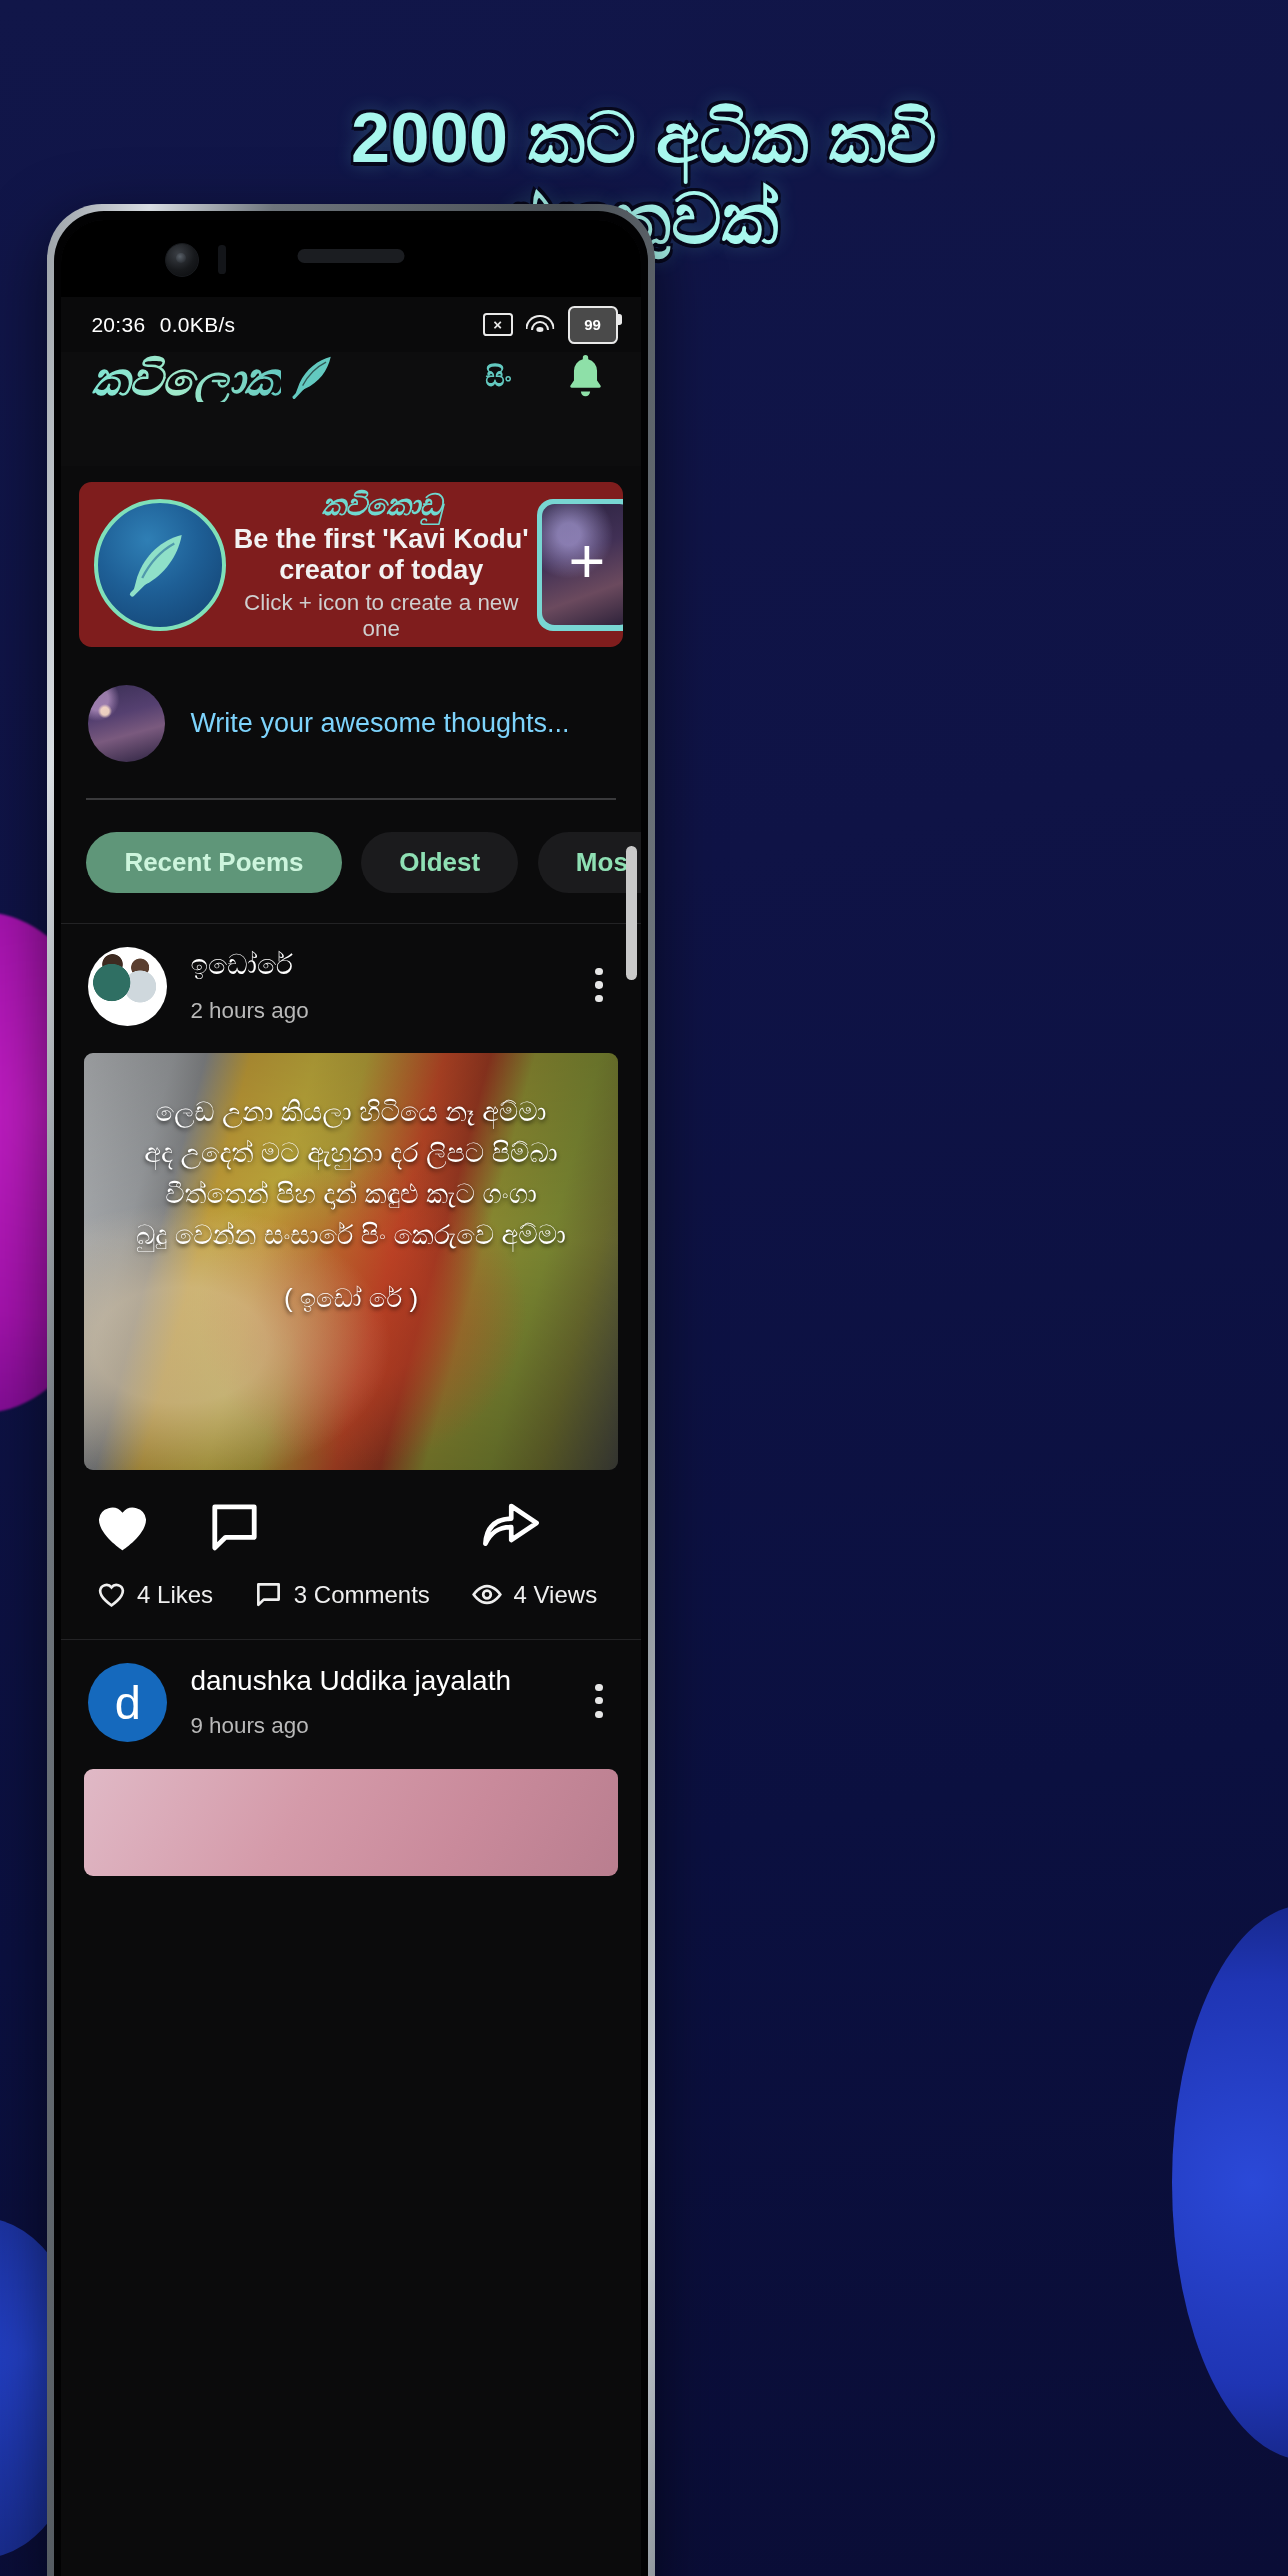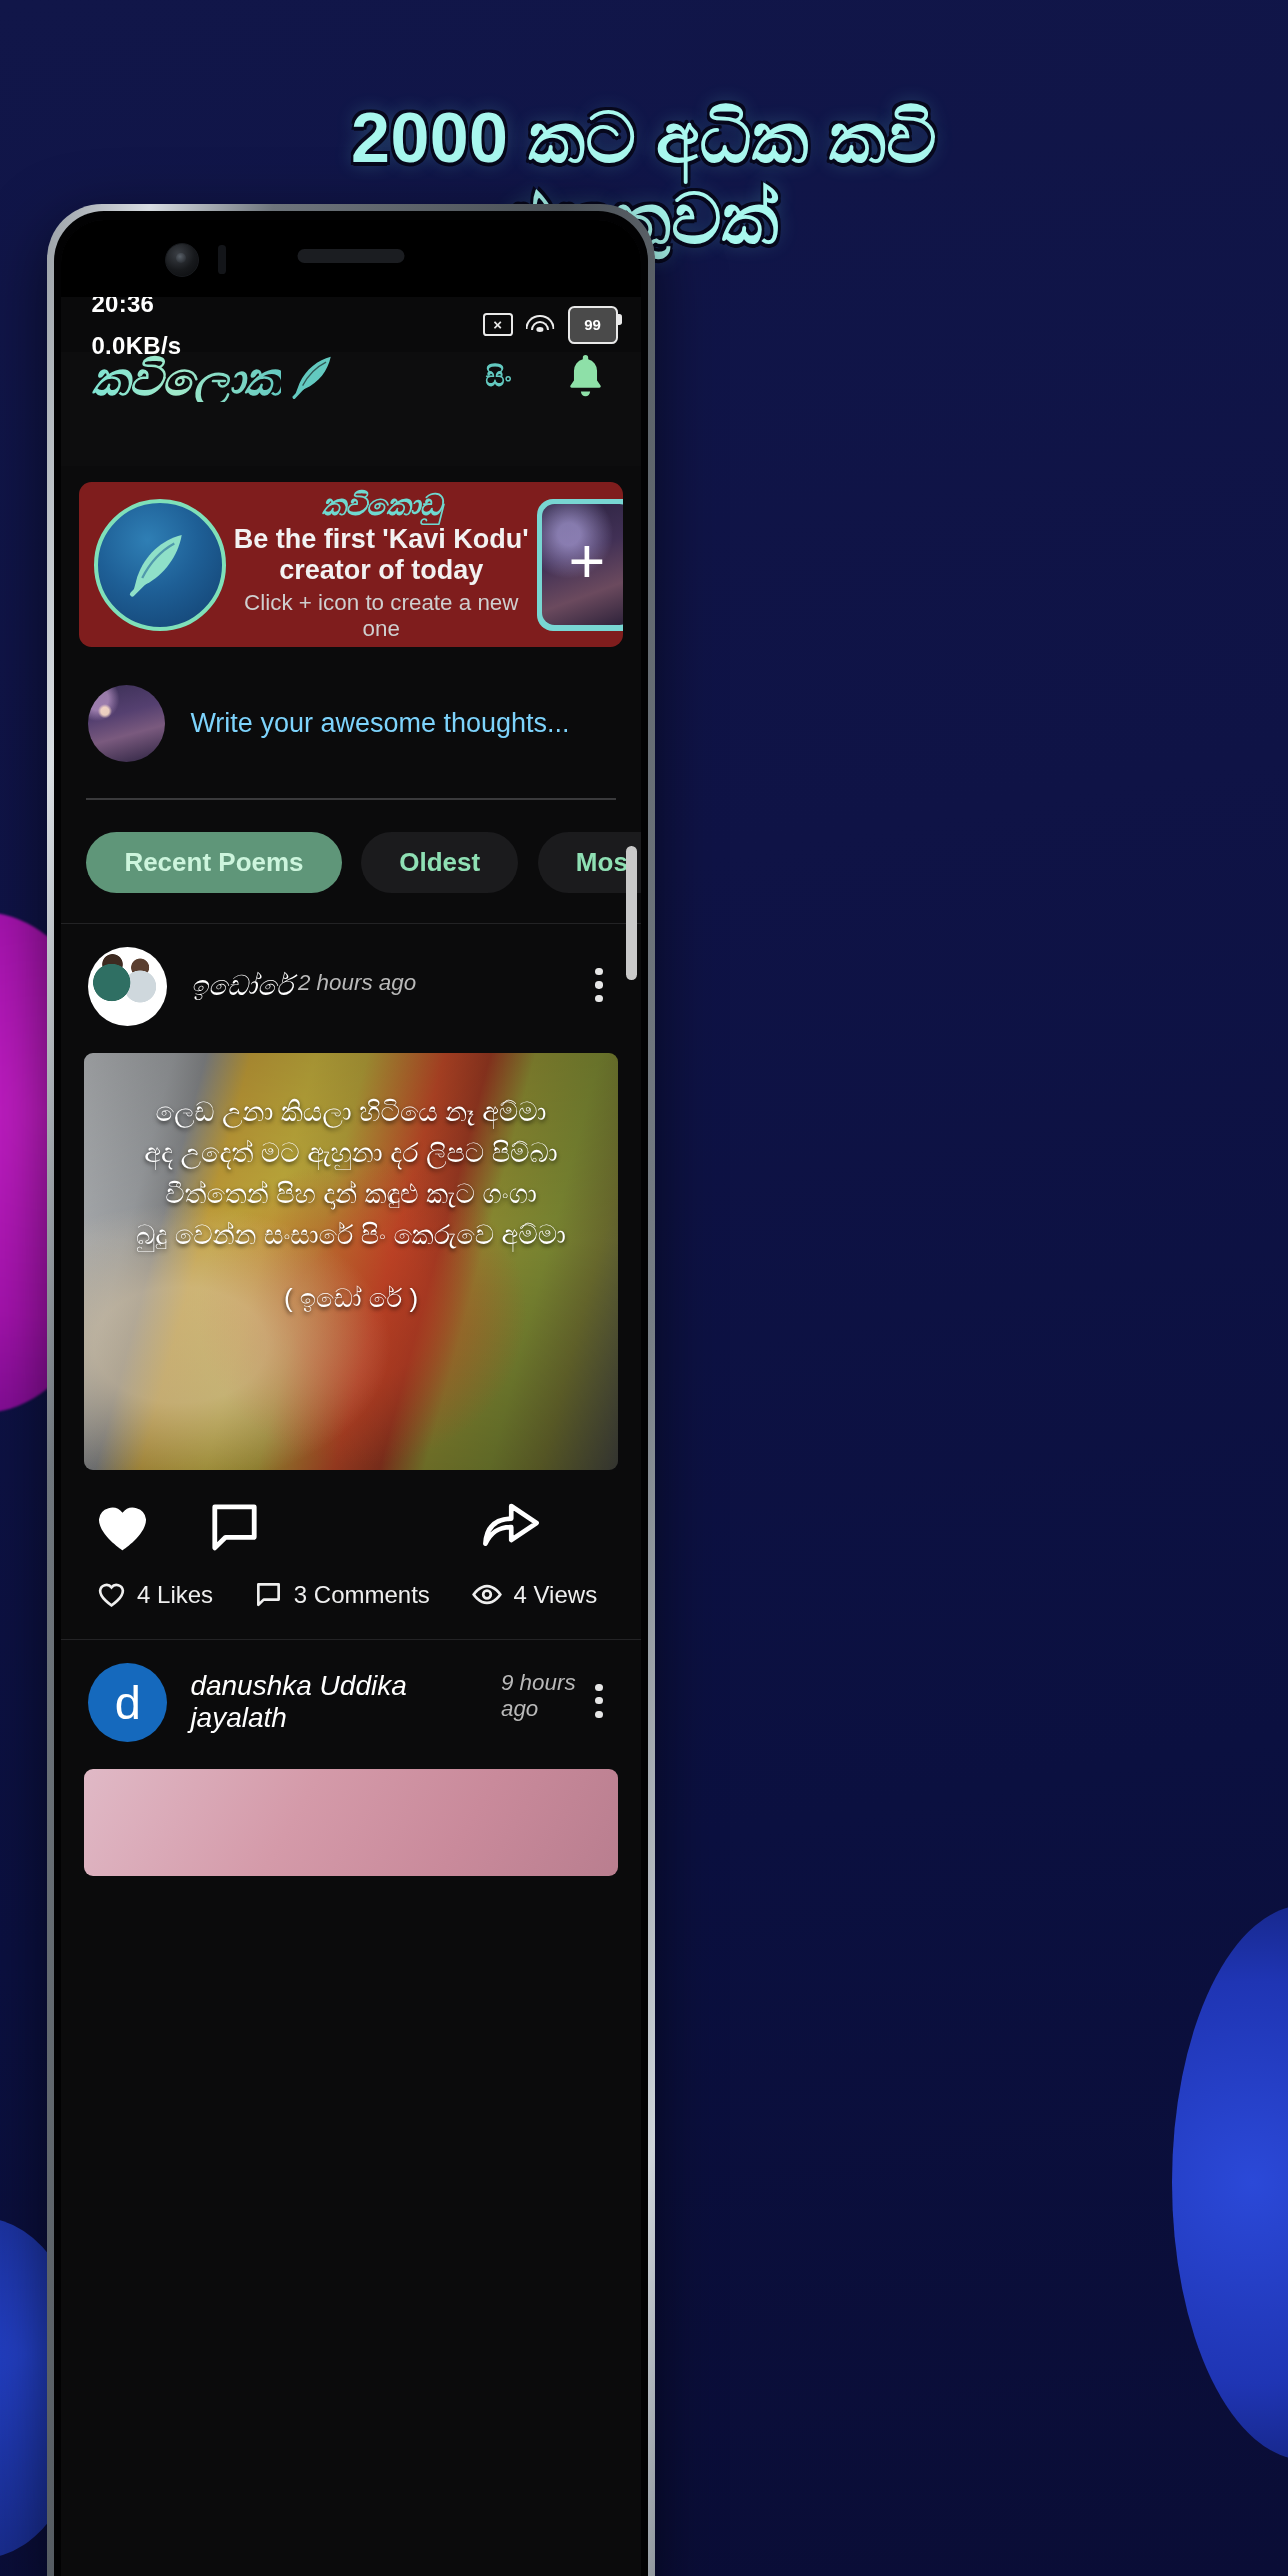"20:36" #status-left { flex-direction: column -> none; font-size: 24px -> 21px; font-weight: 700 -> 400 }
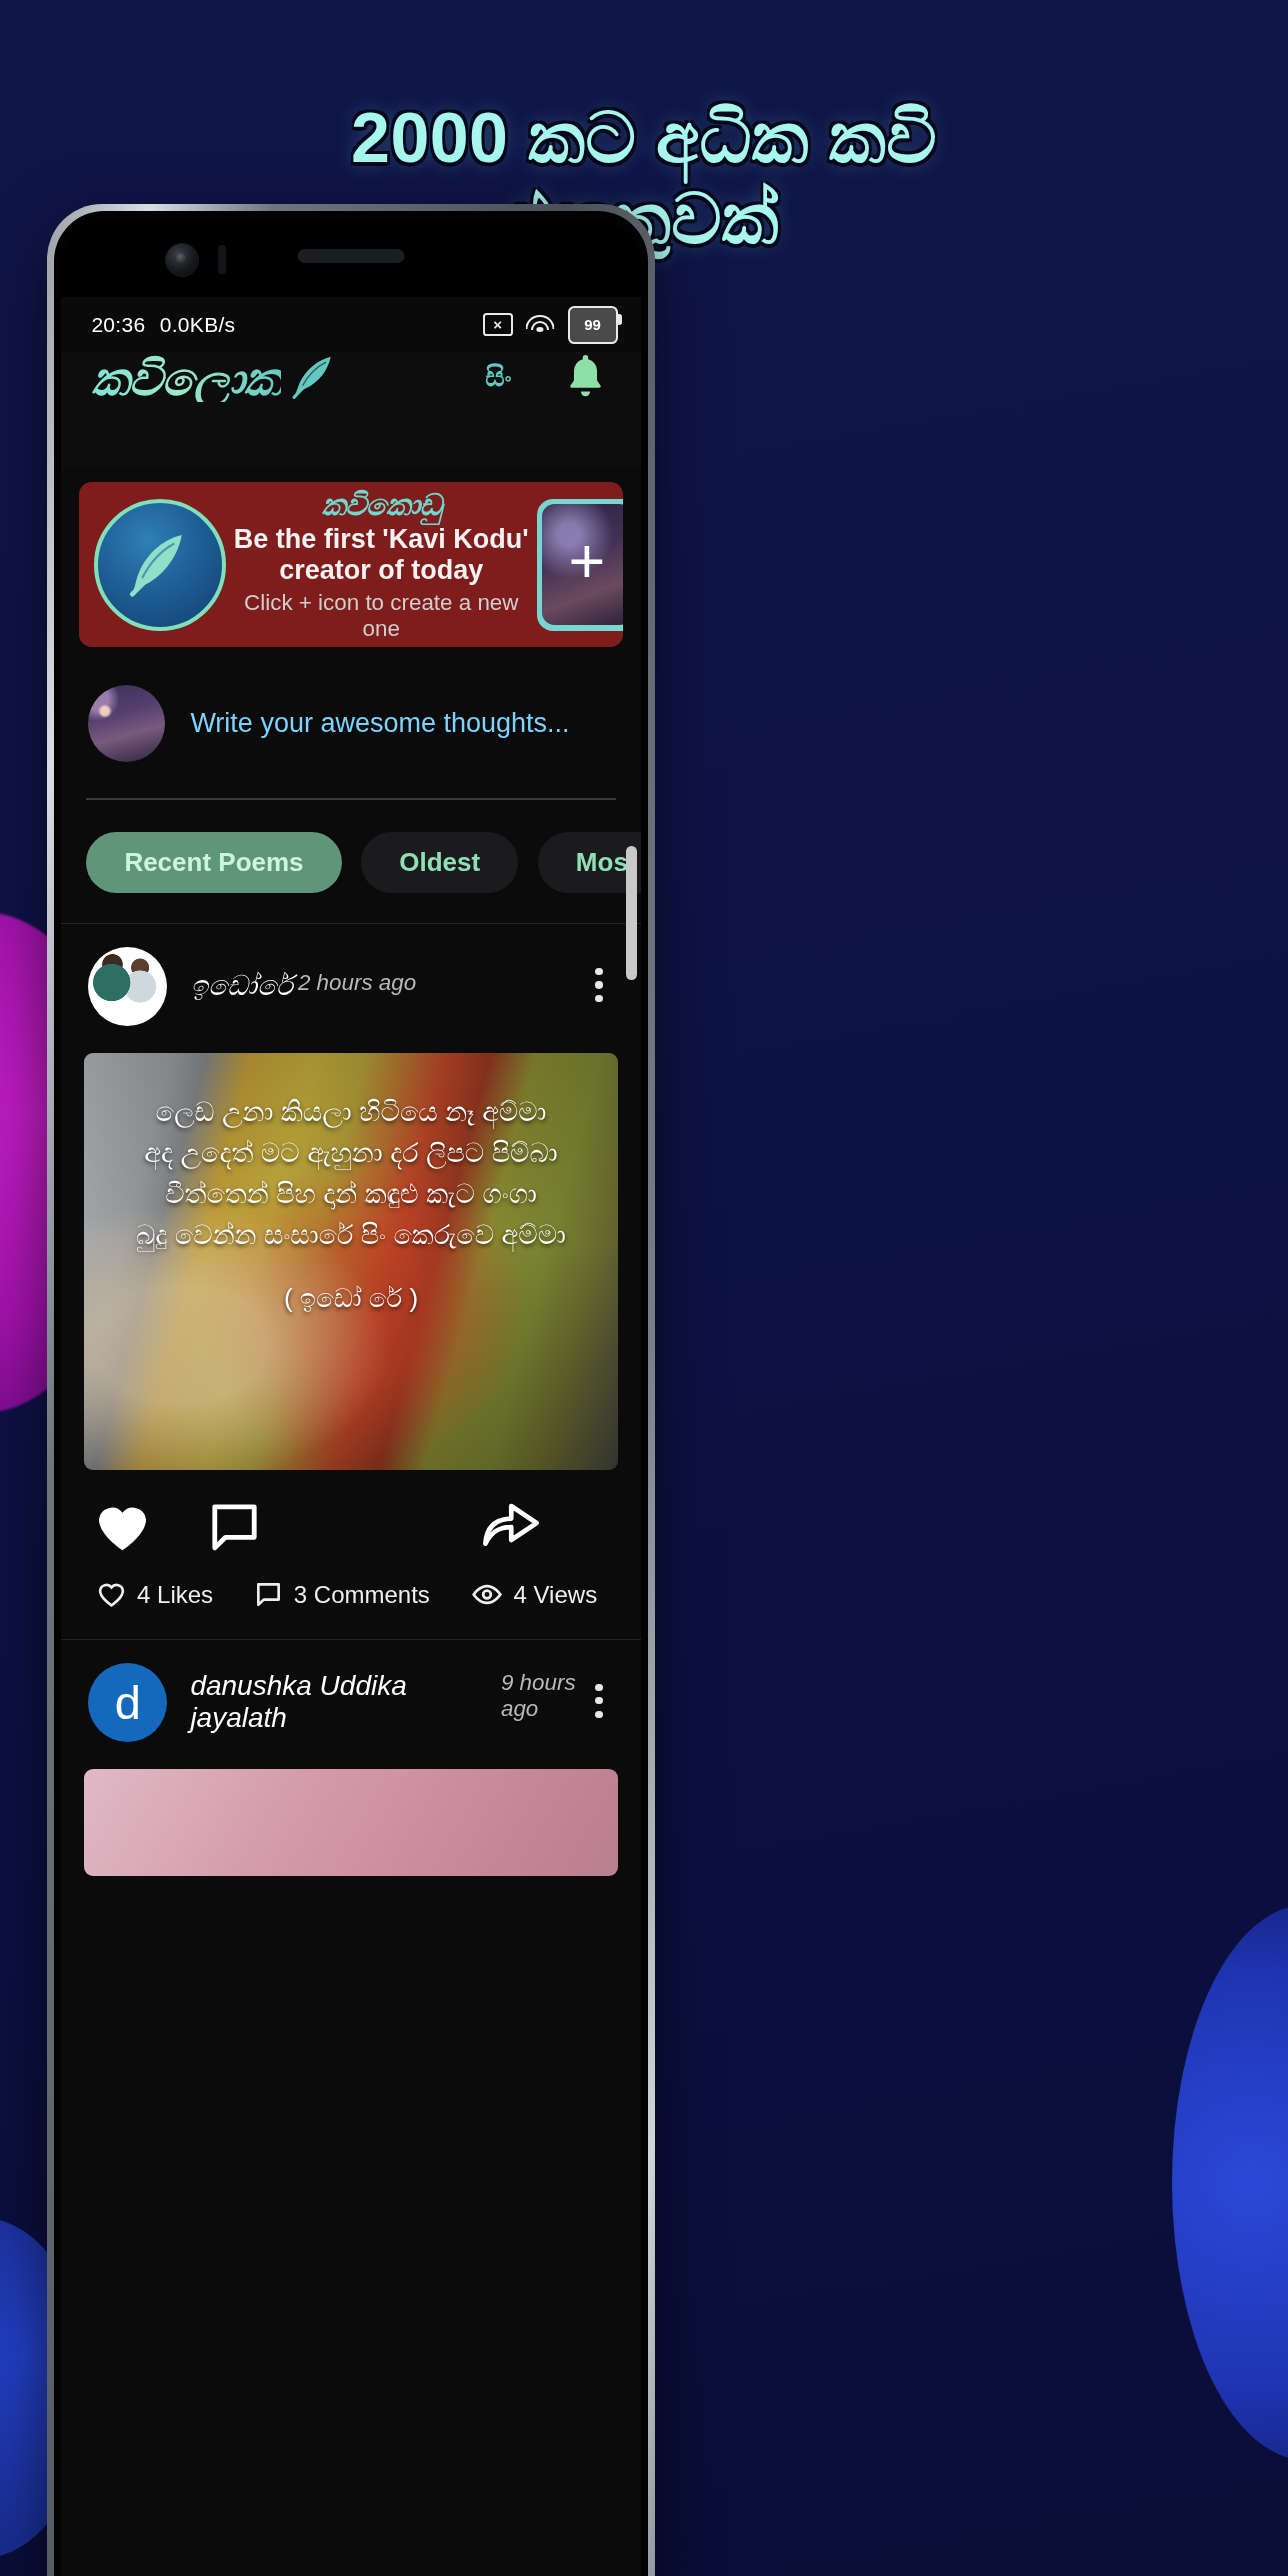"ඉඩෝරේ" .post-meta { flex-direction: row -> column; font-style: italic -> none; gap: 5px -> 16px }
